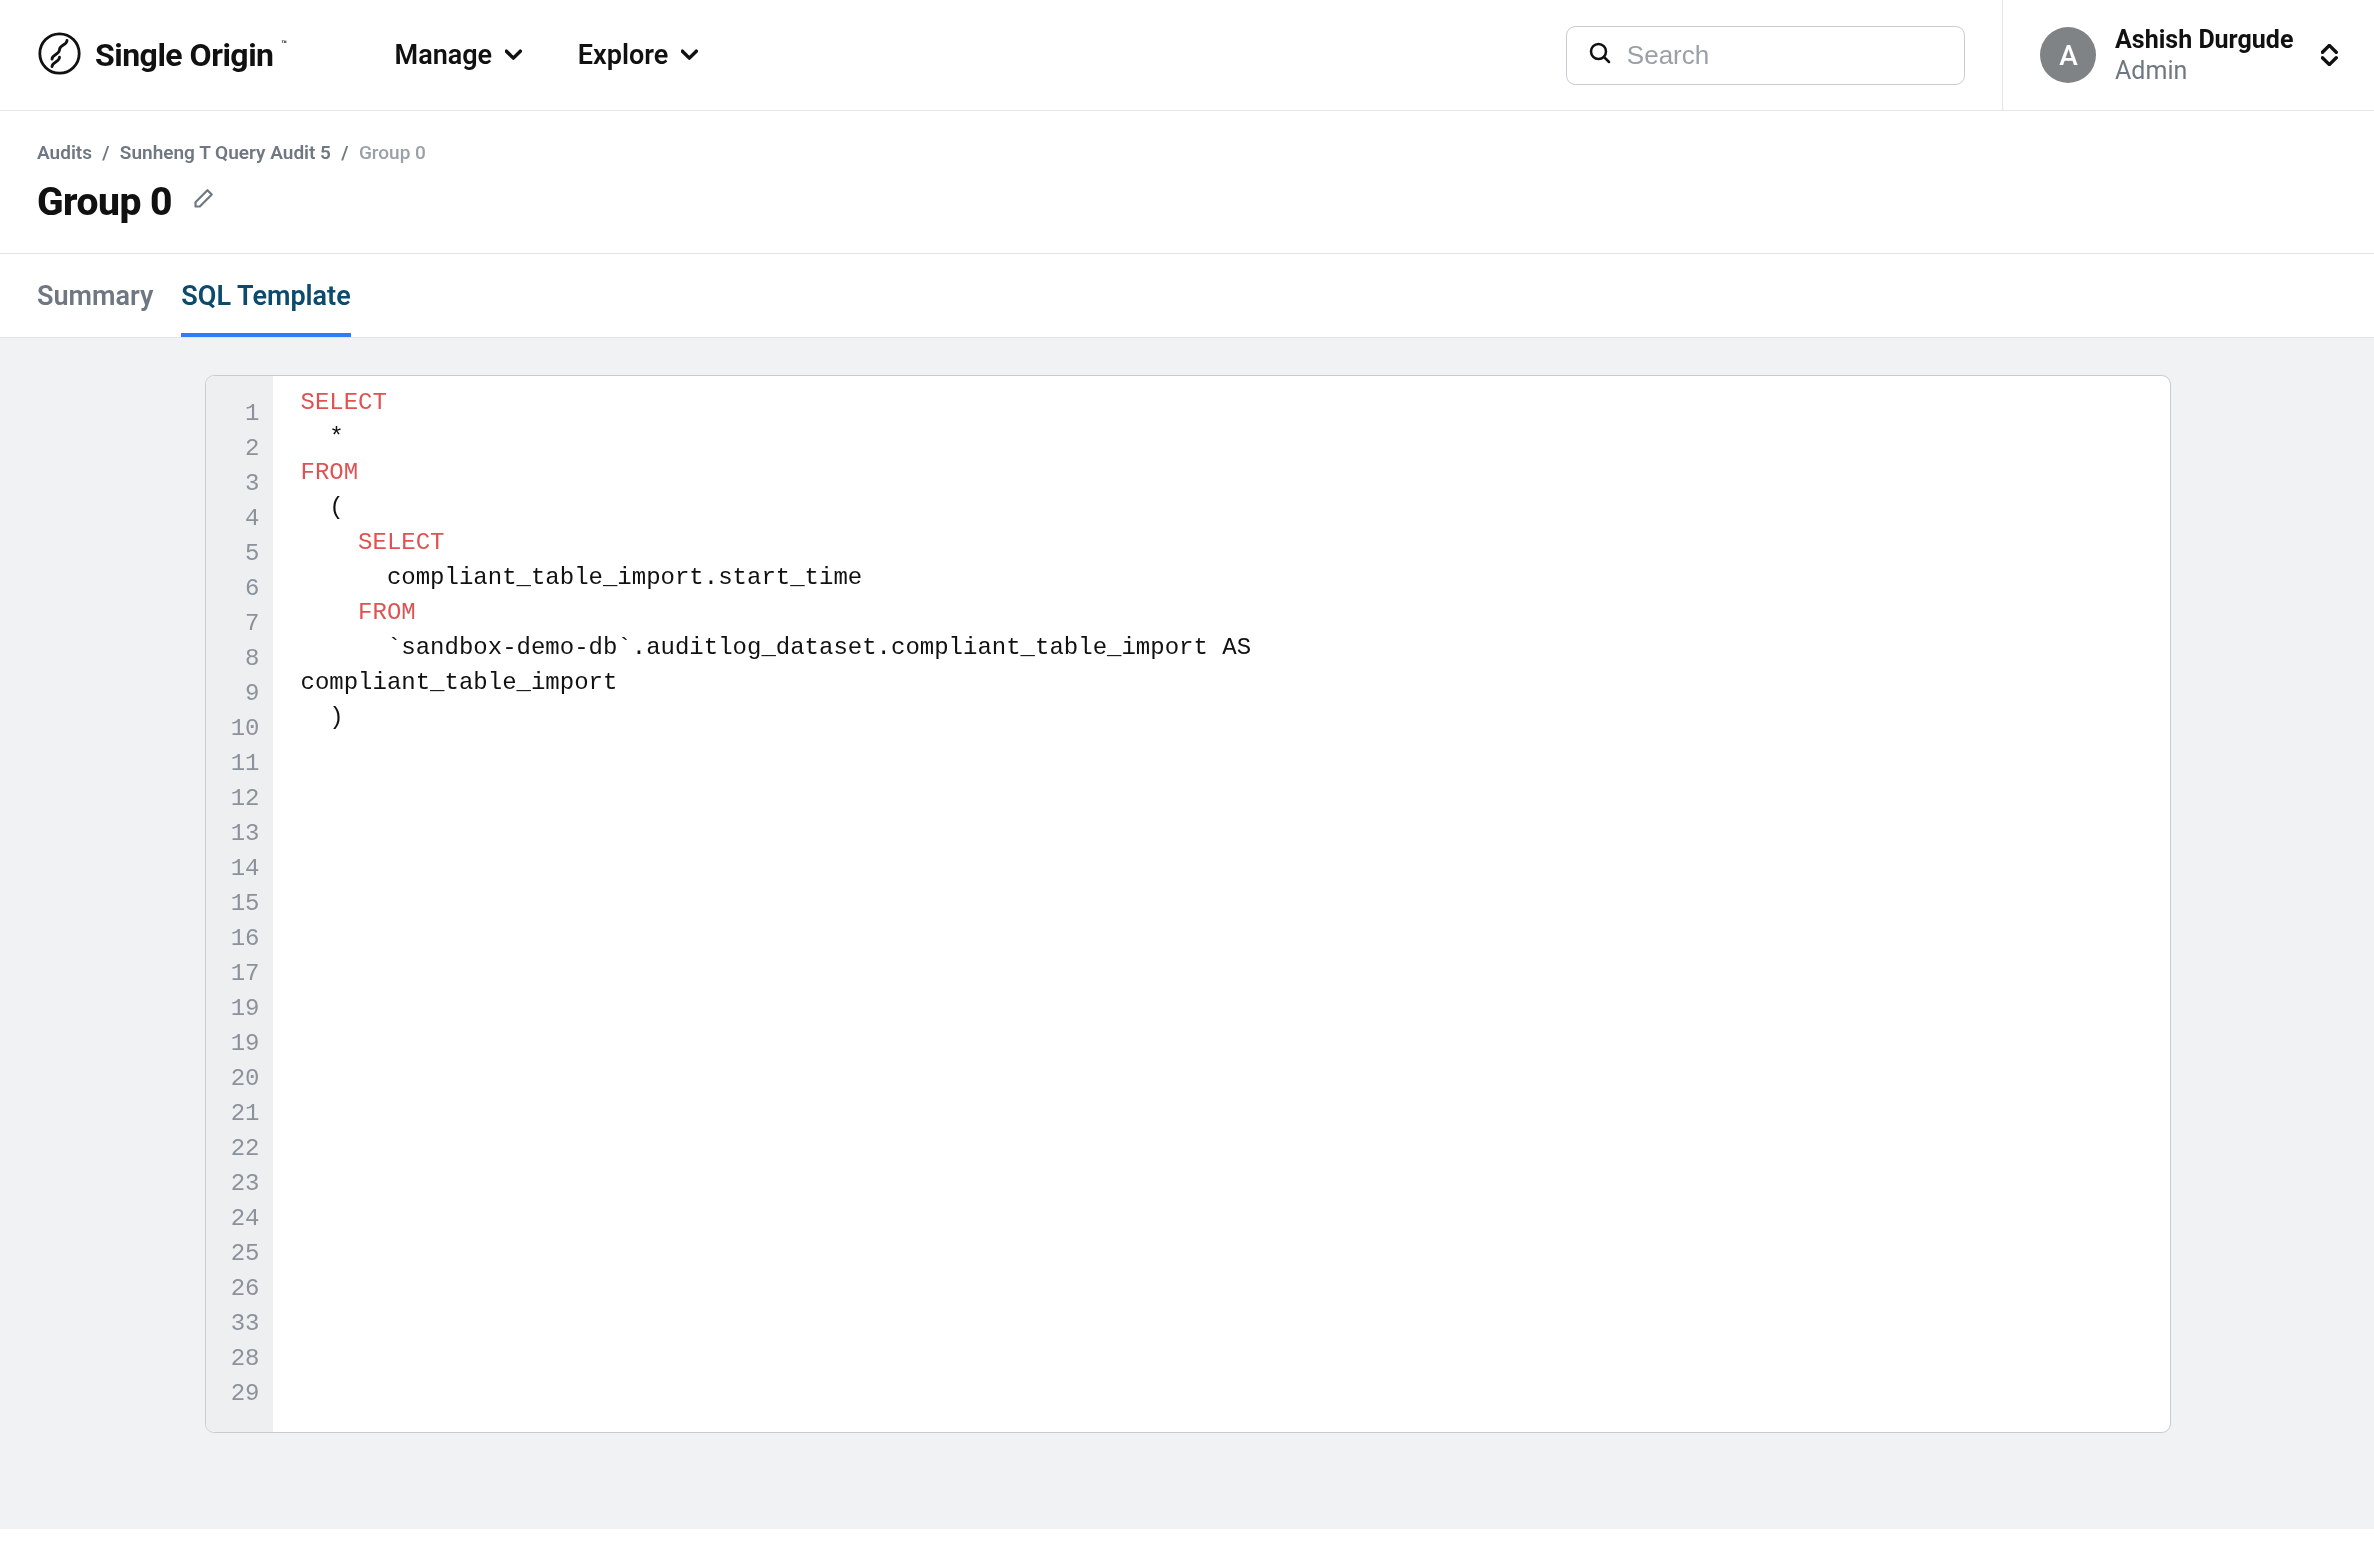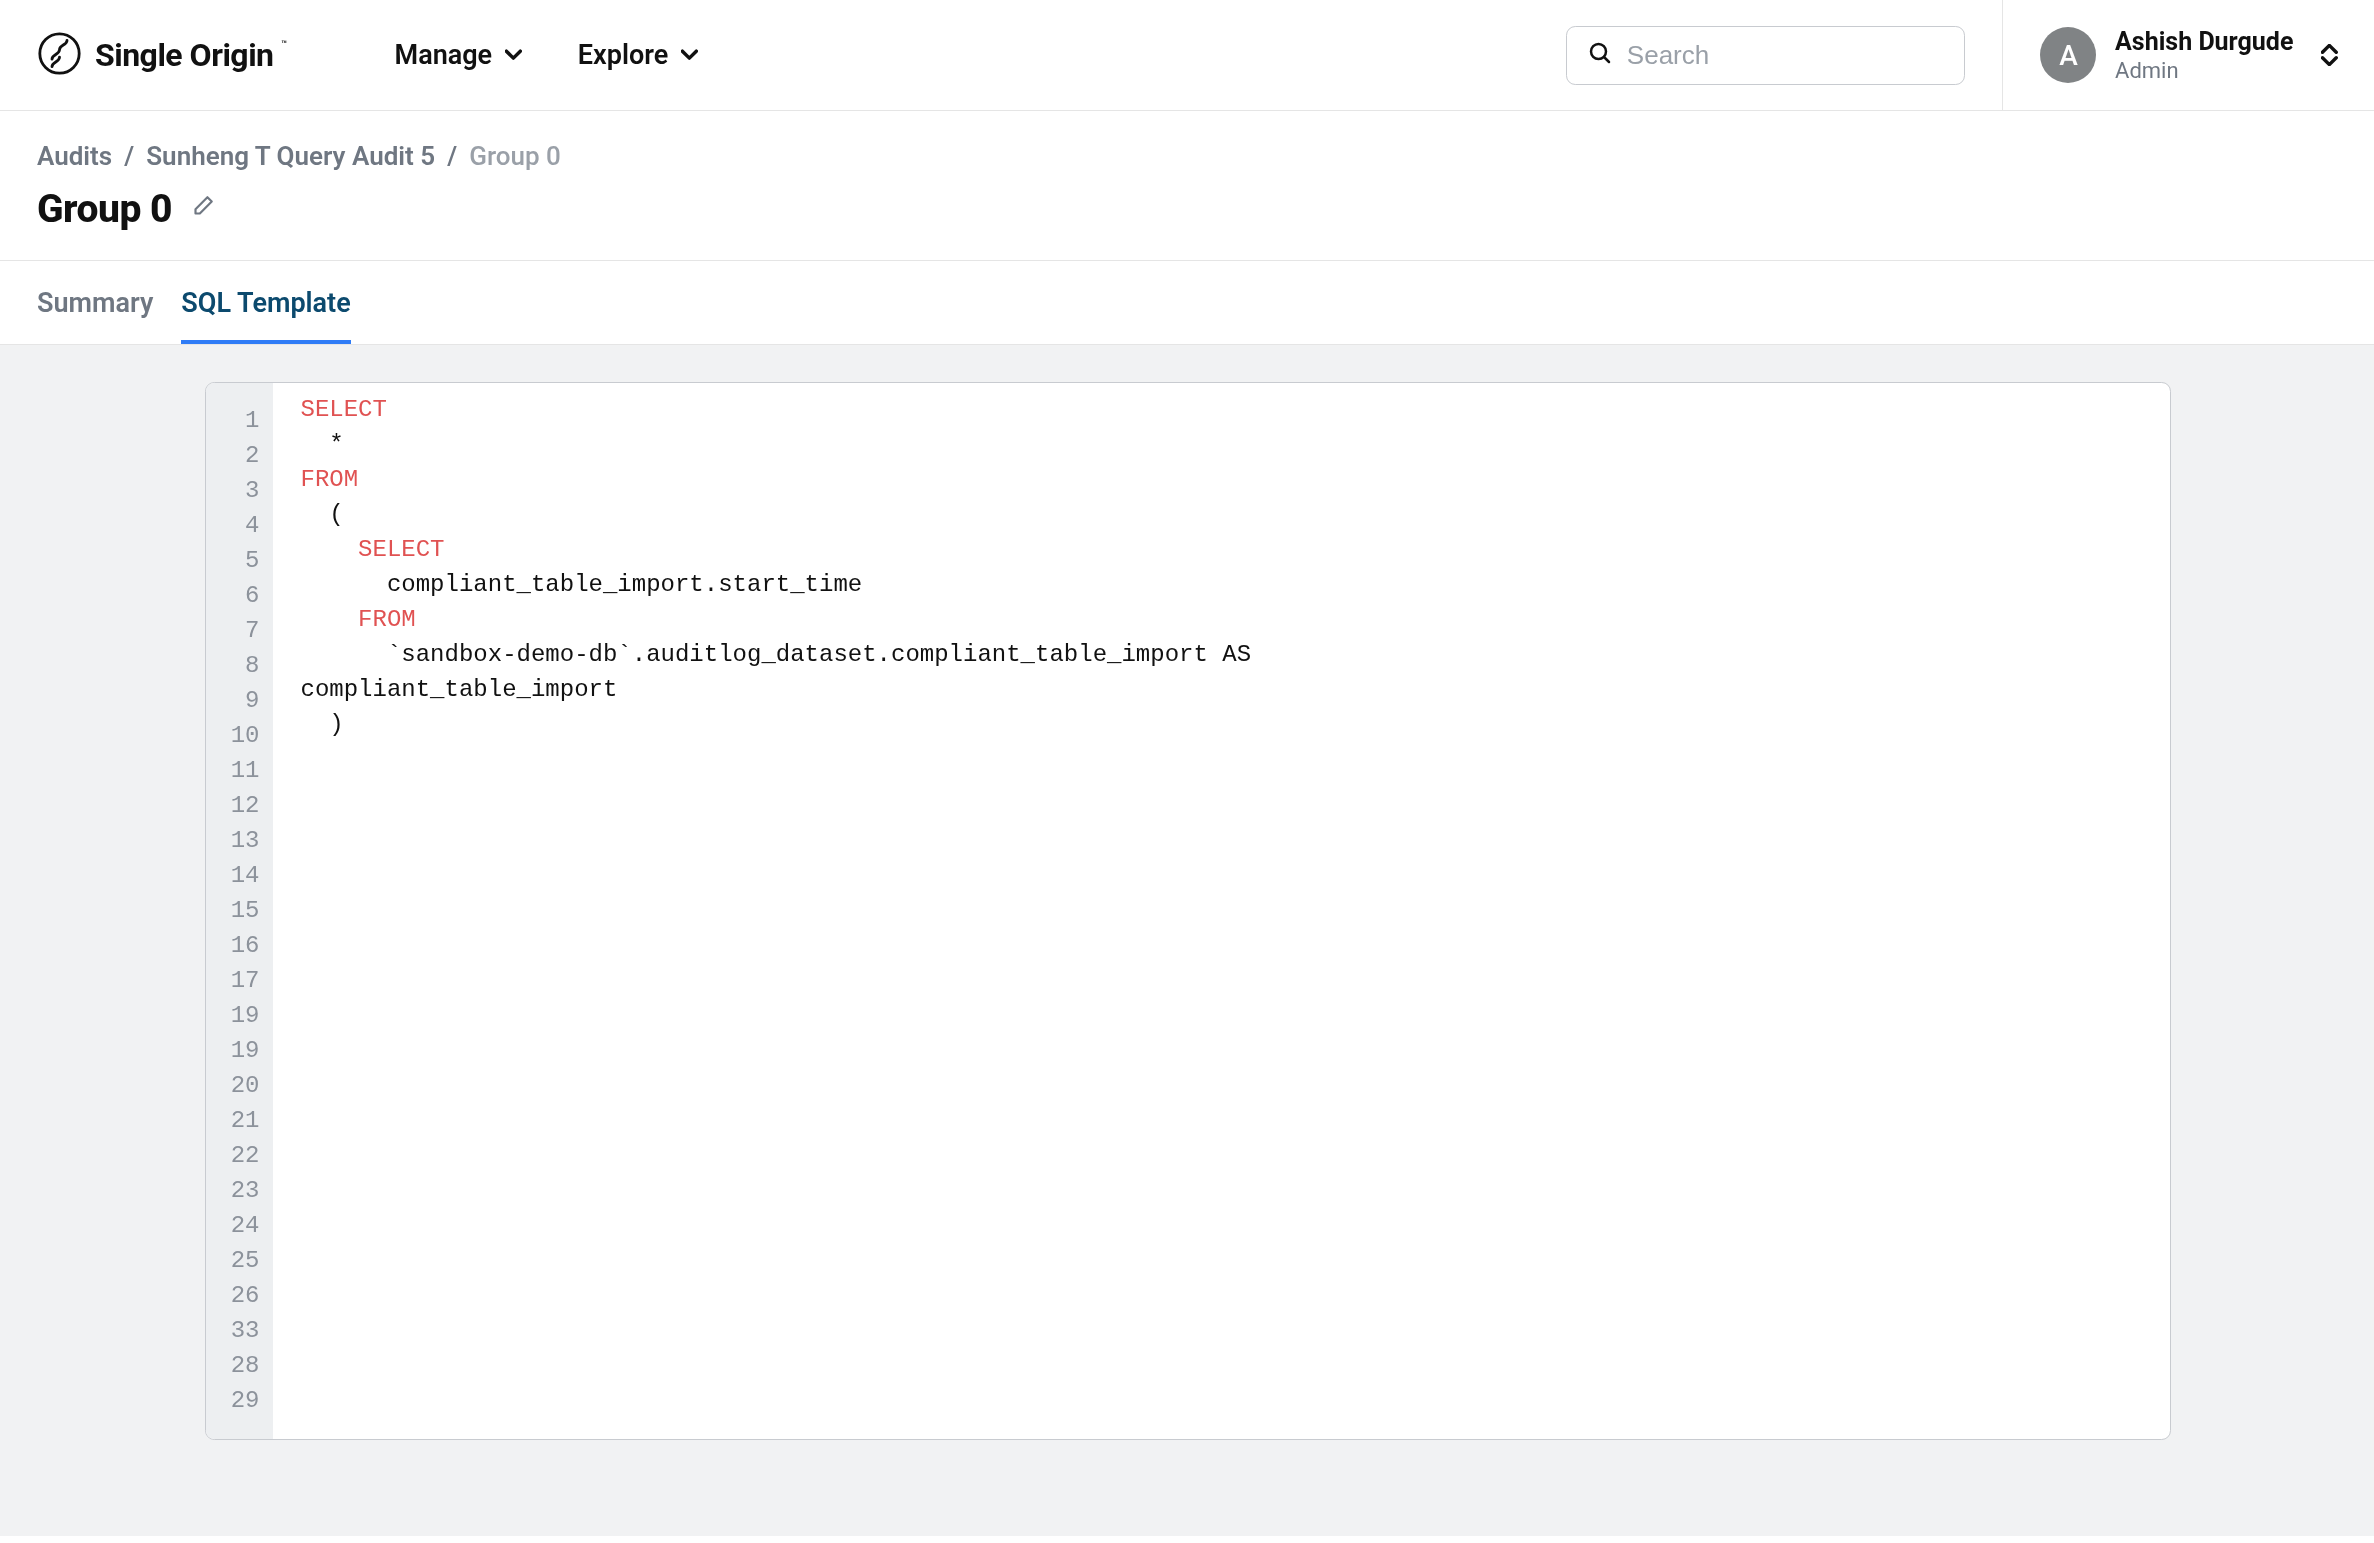"Admin" .user-text .role { font-size: 22px -> 25px }
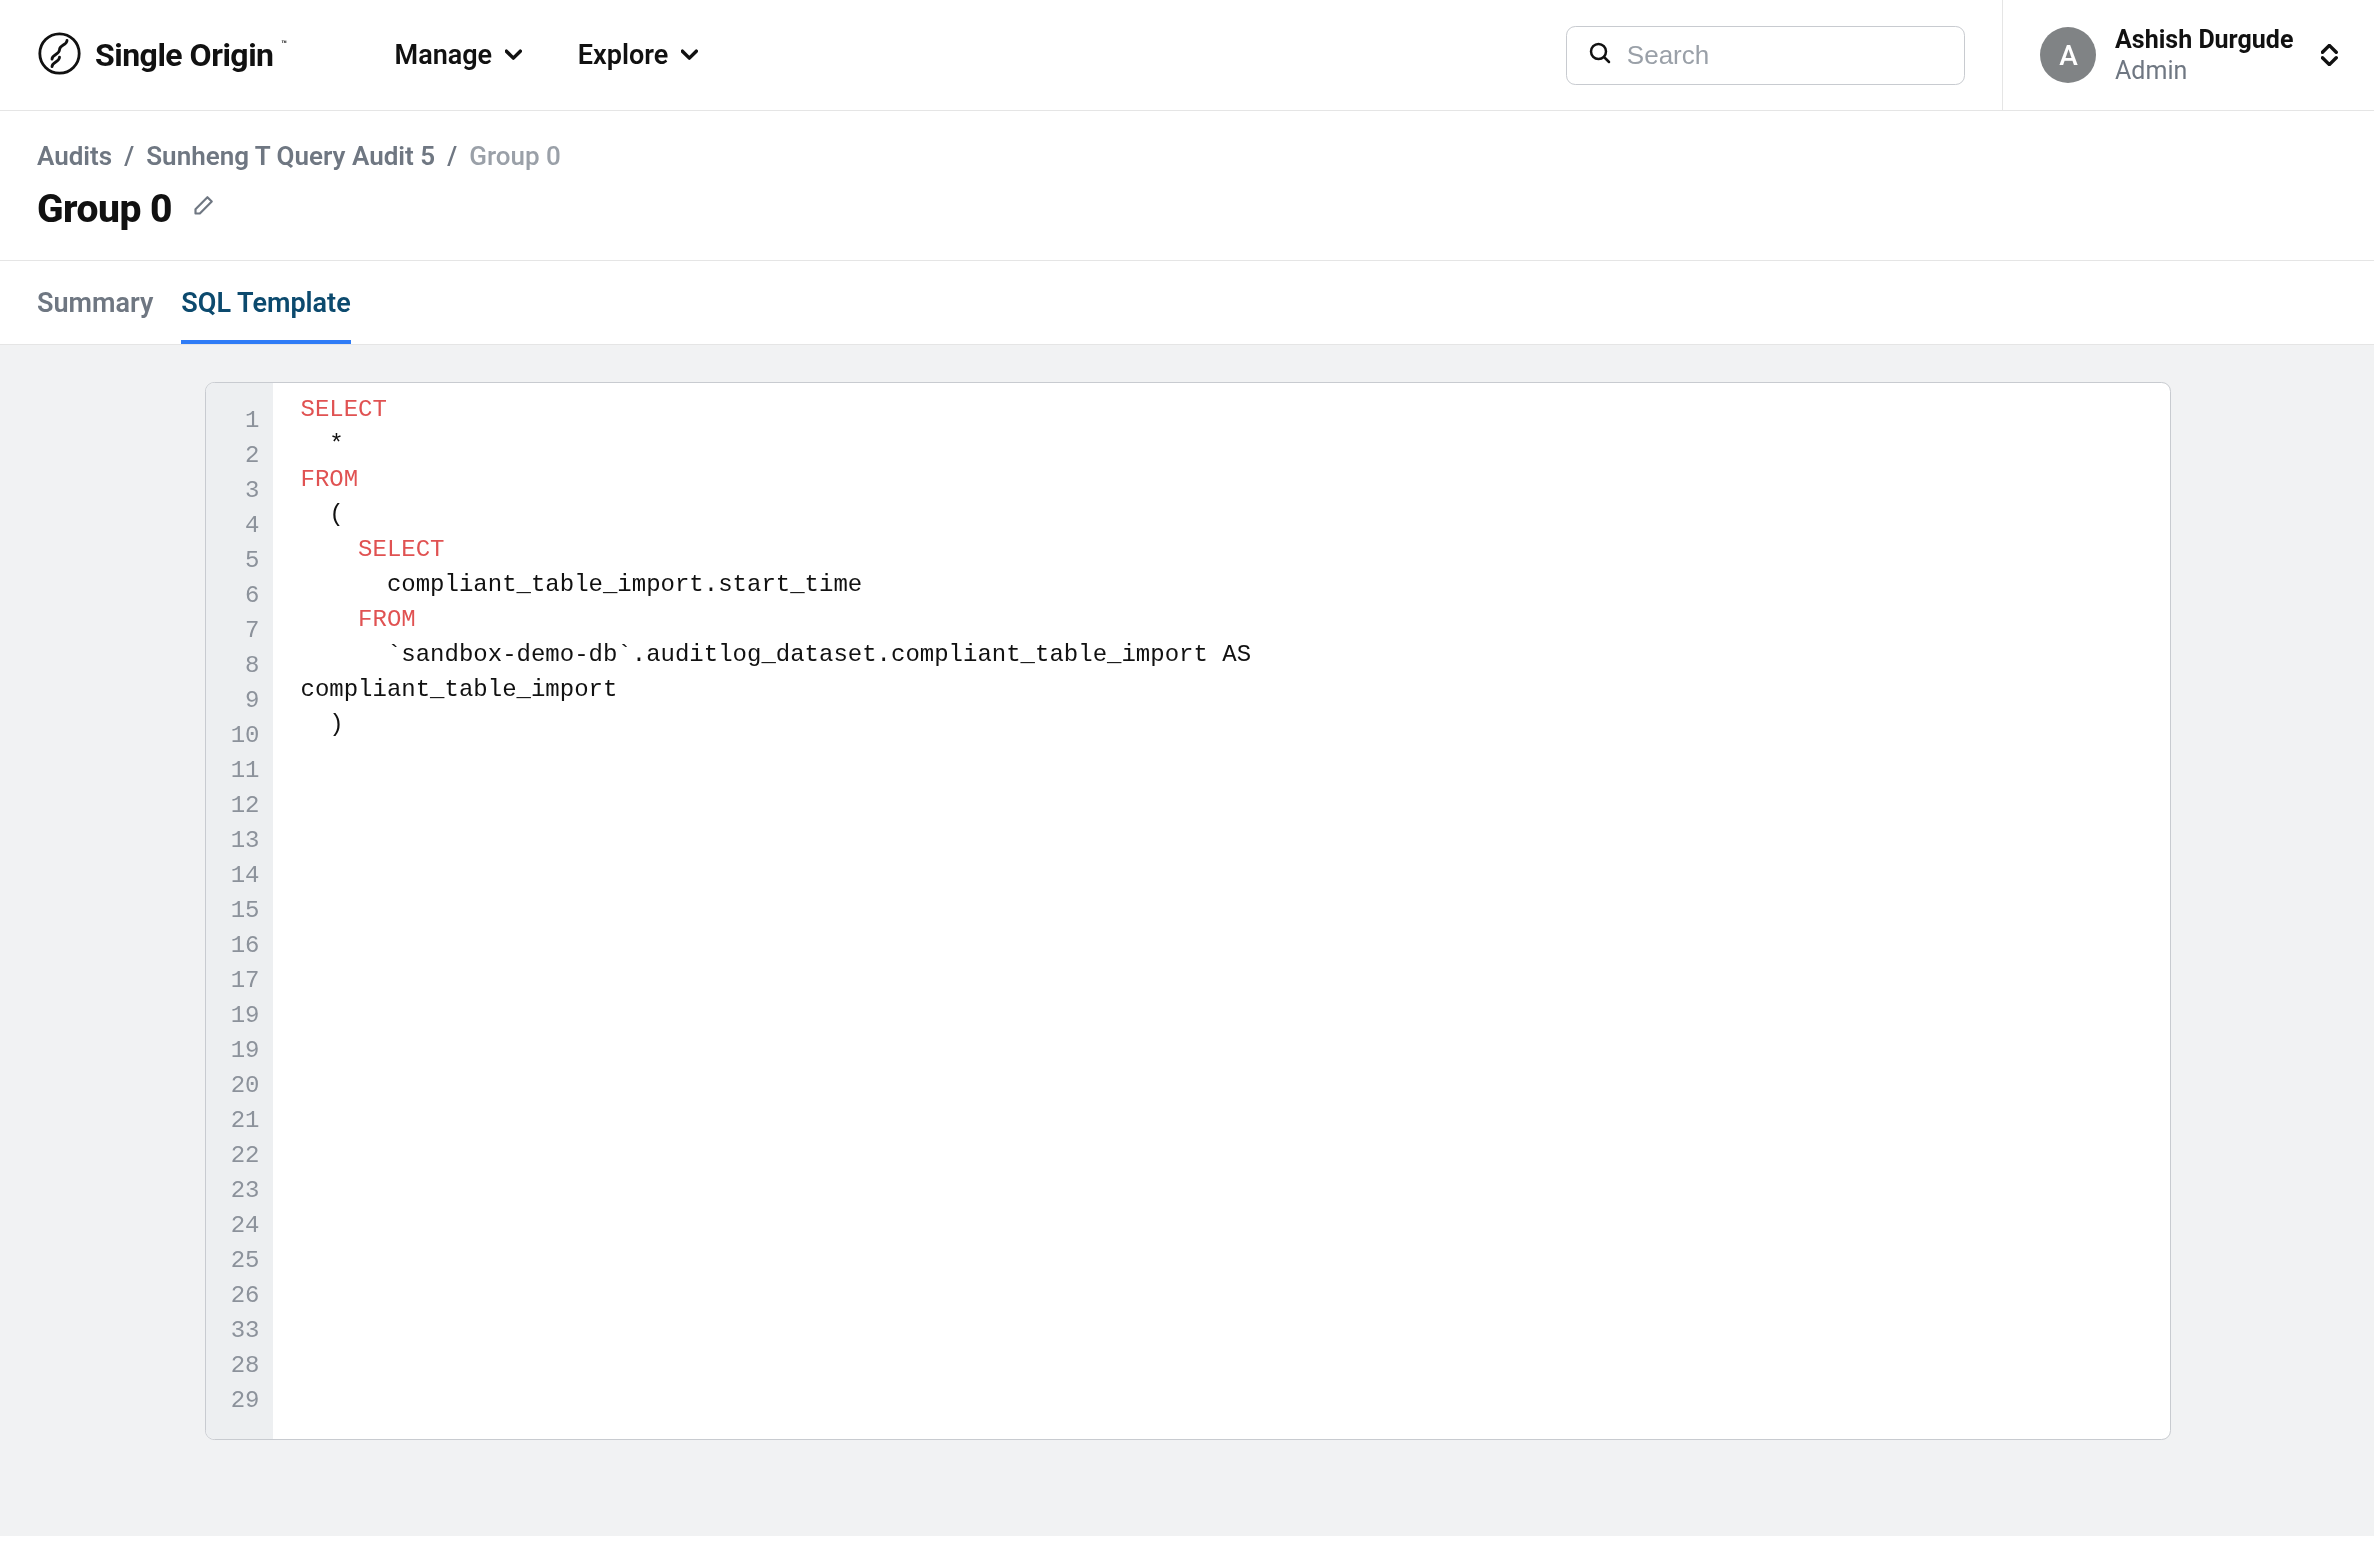"Audits / Sunheng T Query" .breadcrumb { font-size: 26px -> 19px }
